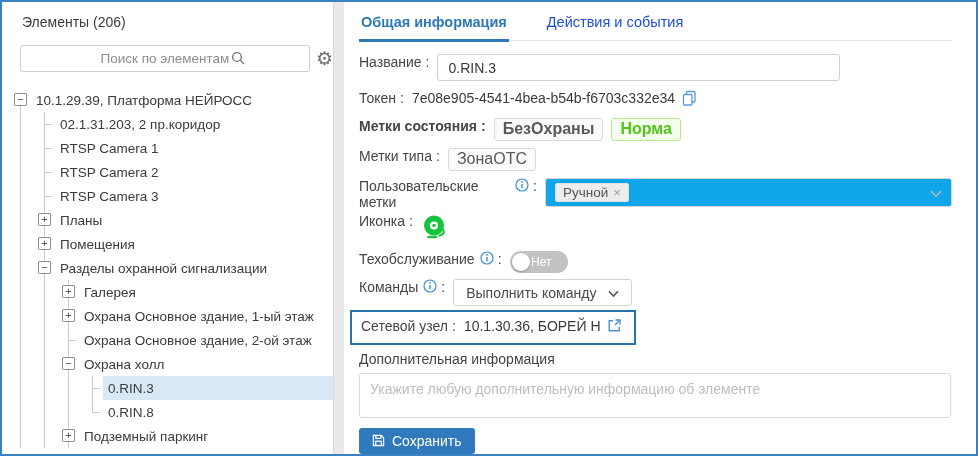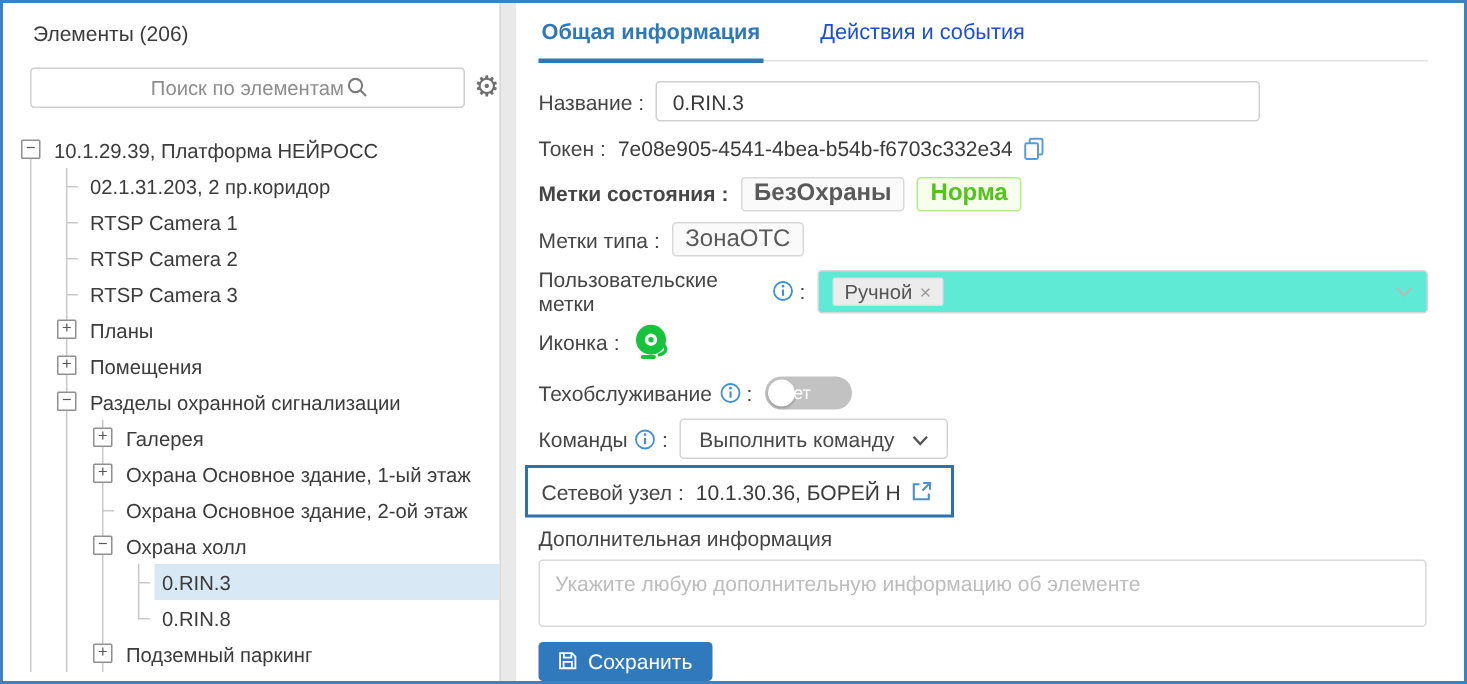"Название" .row { align-items: center -> none }
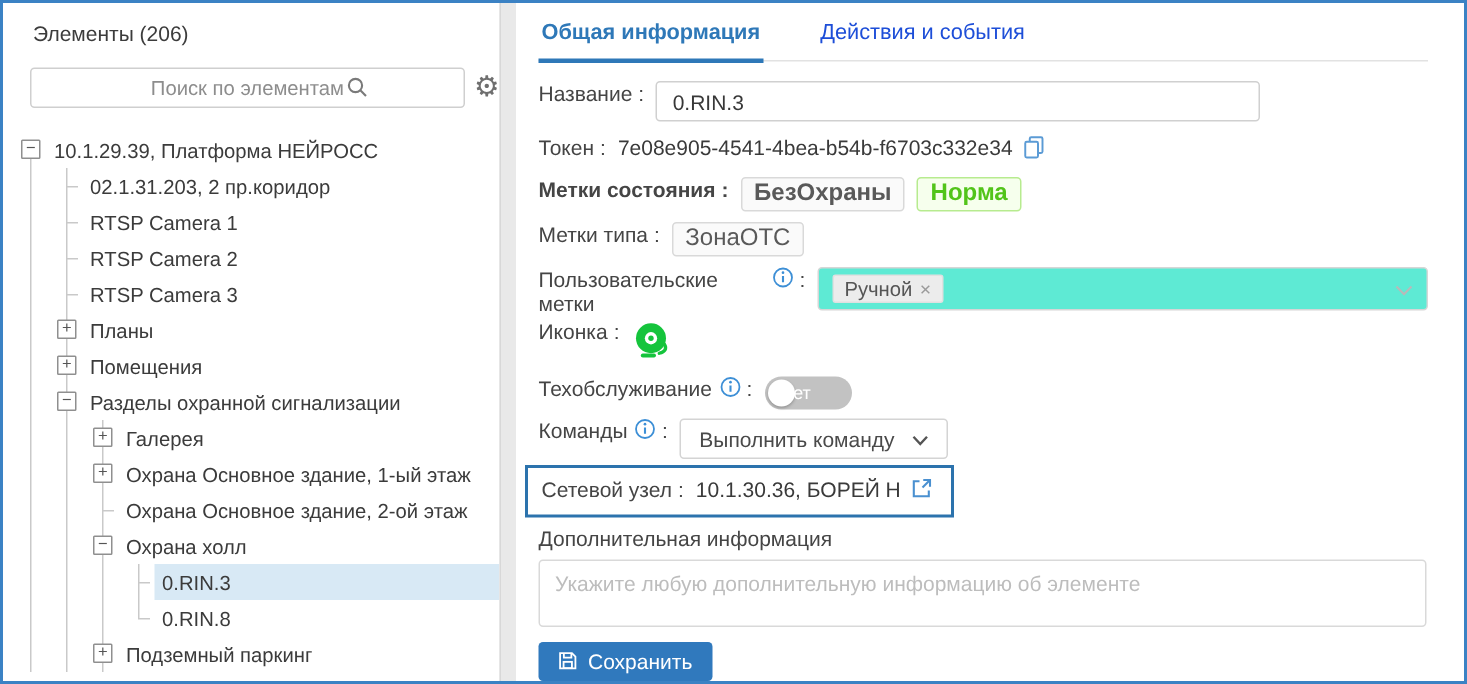"Ручной" .select-box { background: #5eead4 -> #0ea5e9 }
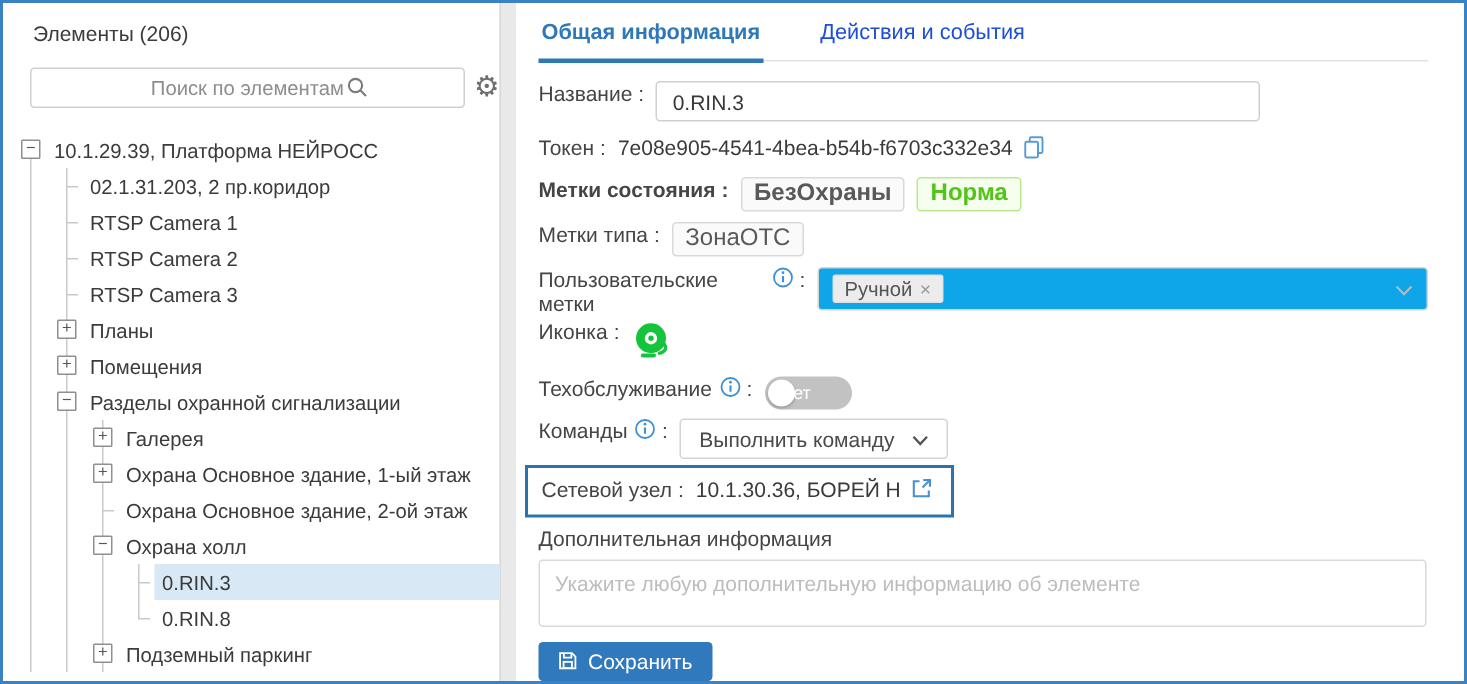"Нет" .toggle .tlabel { right: 27px -> 16px }
